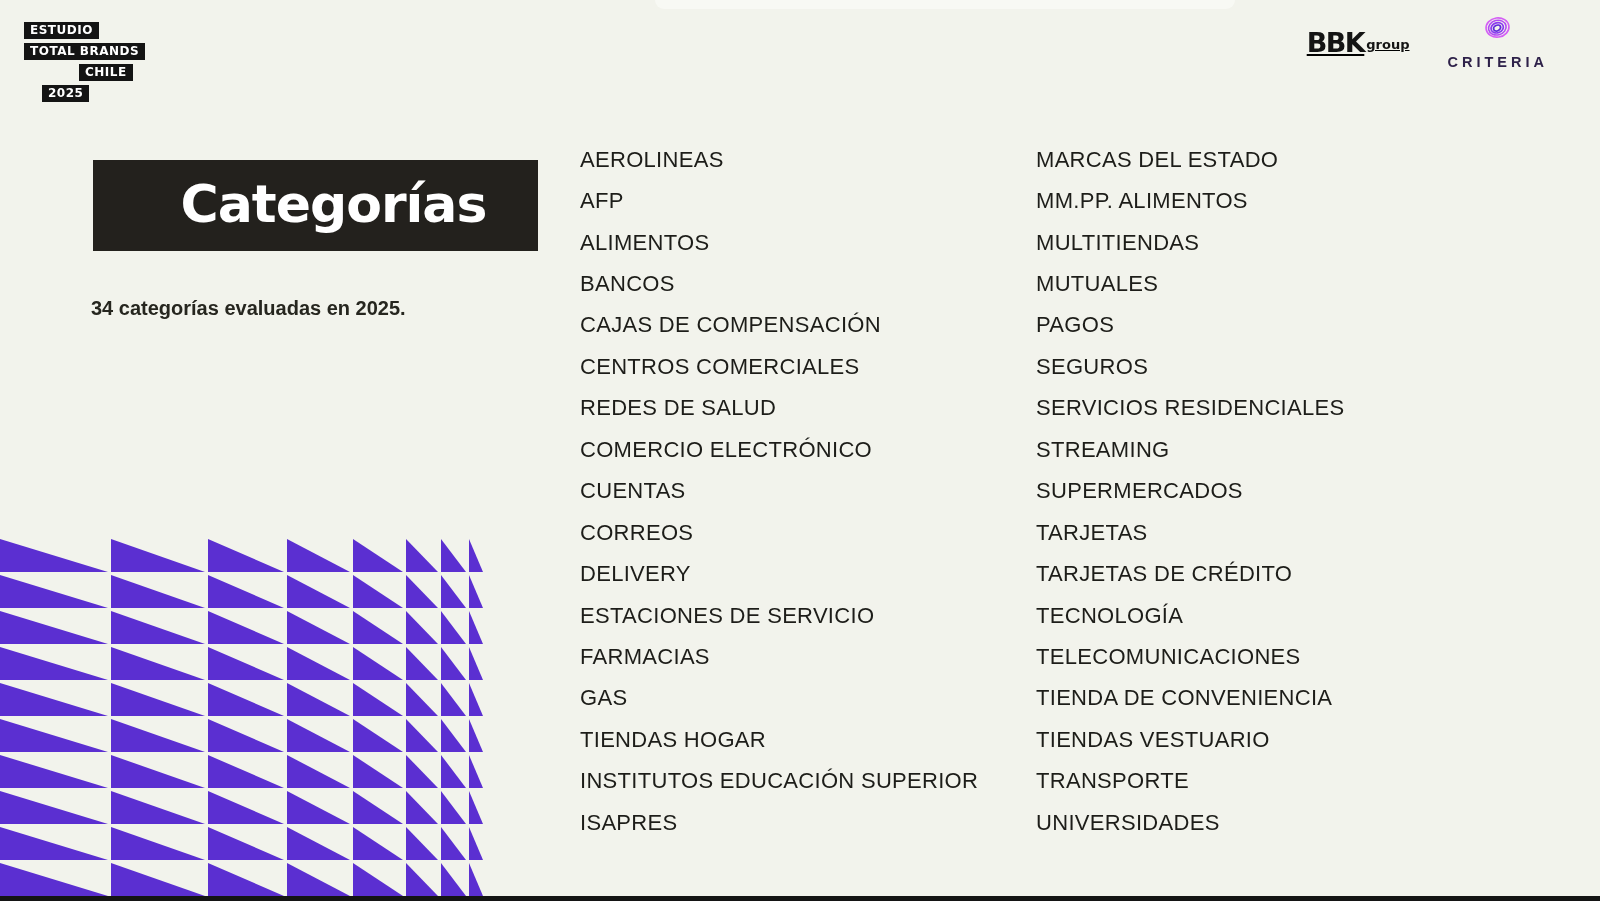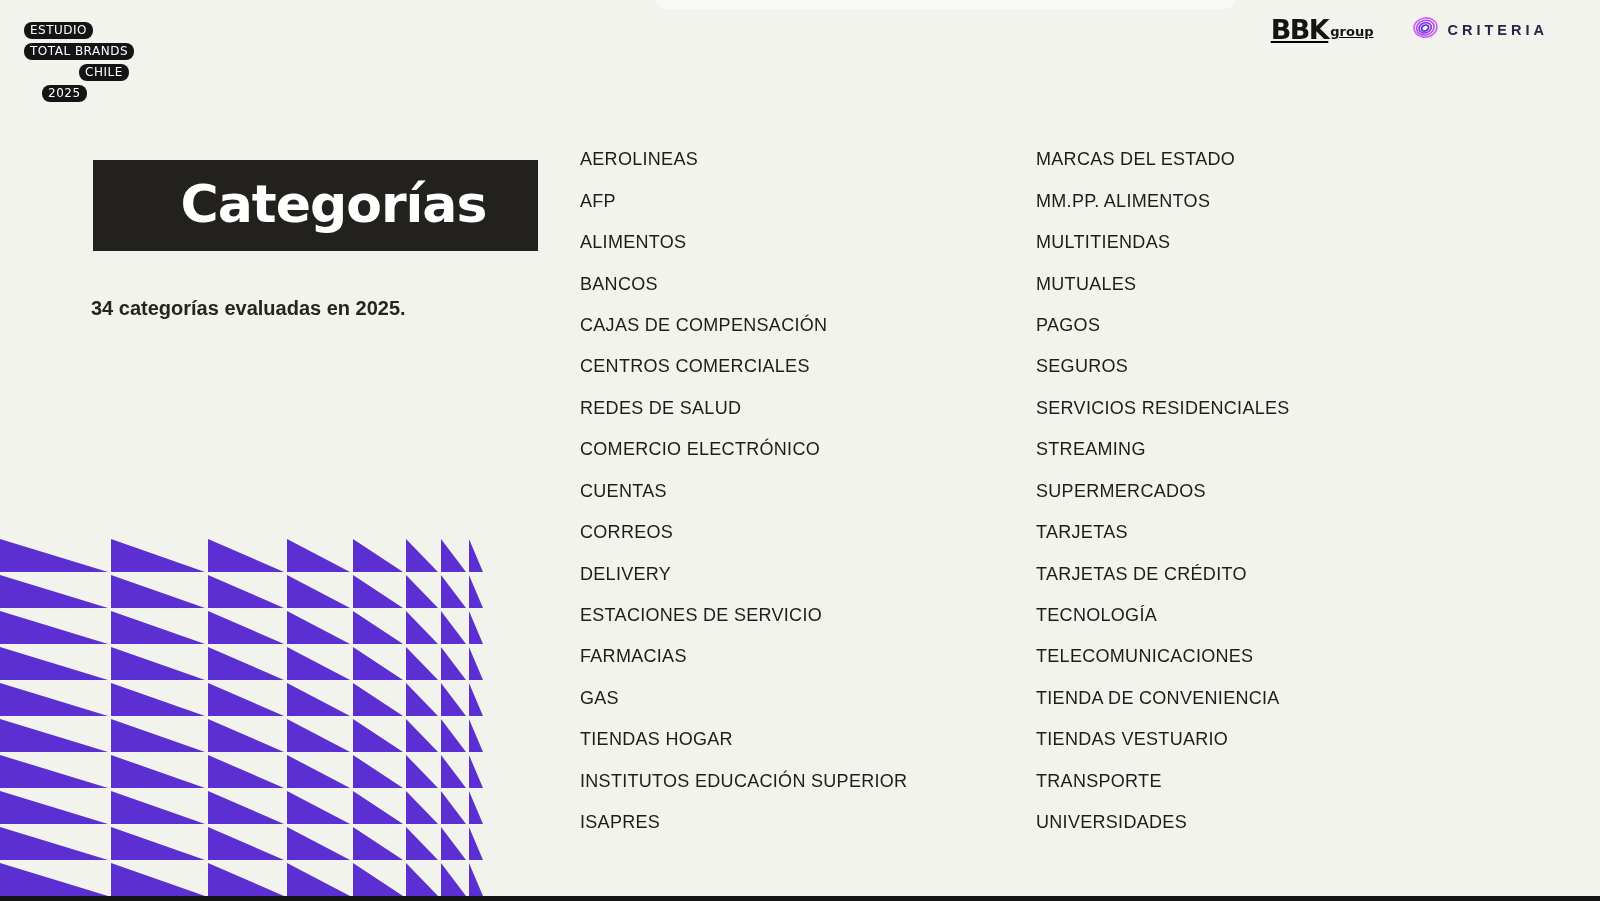"ESTUDIO" .badge-box { border-radius: 8px -> none; font-weight: 400 -> 700 }
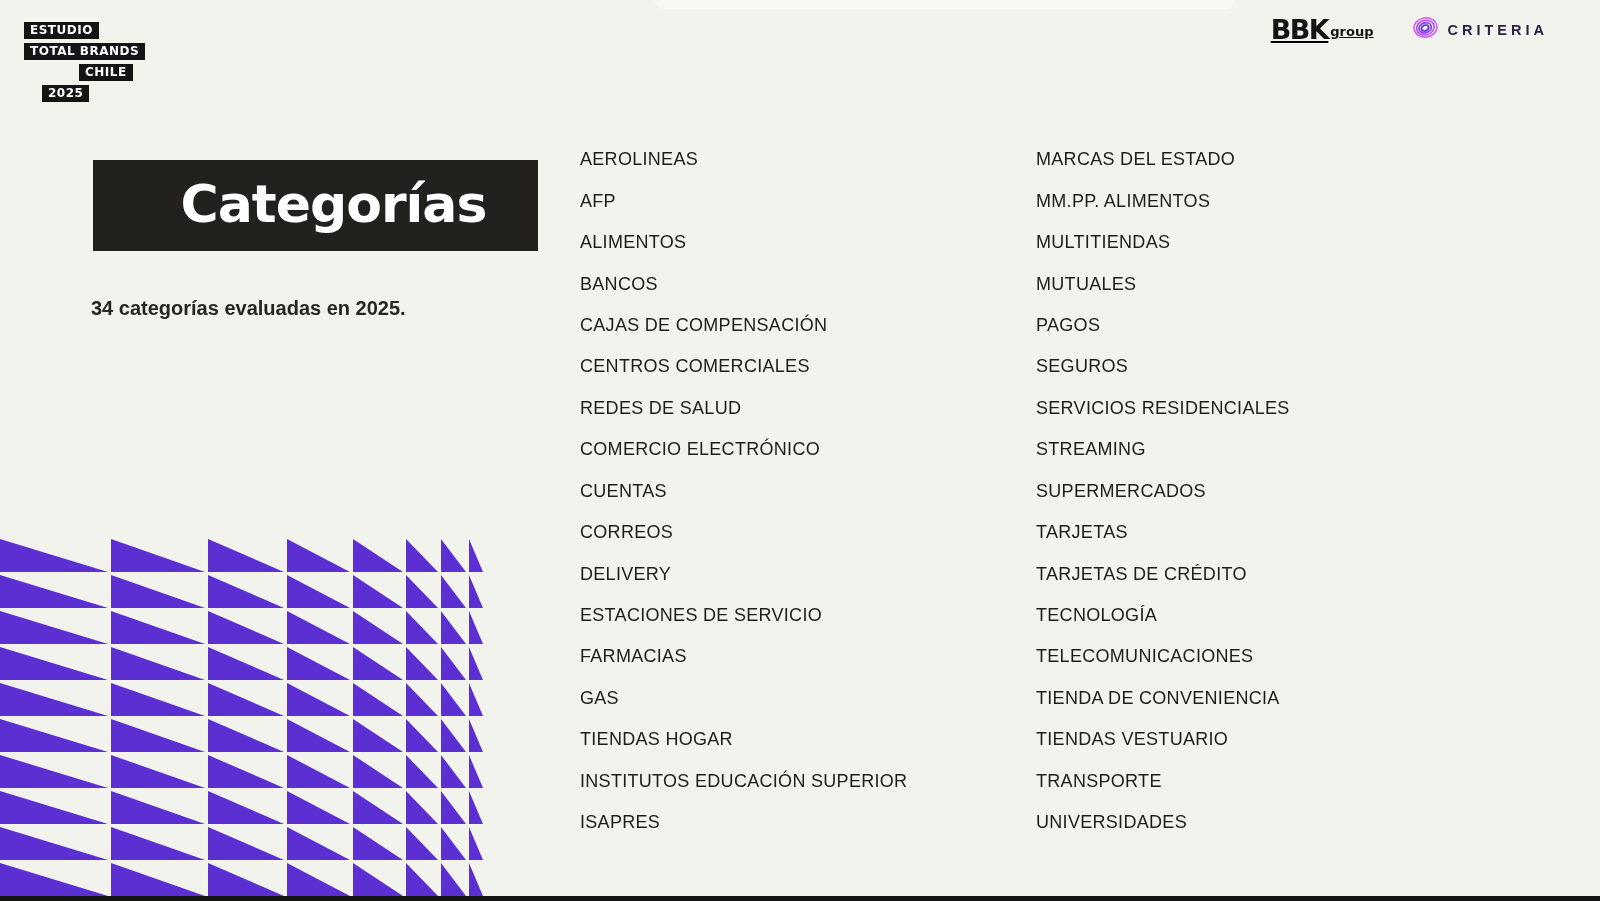"CRITERIA" .criteria { flex-direction: none -> column }
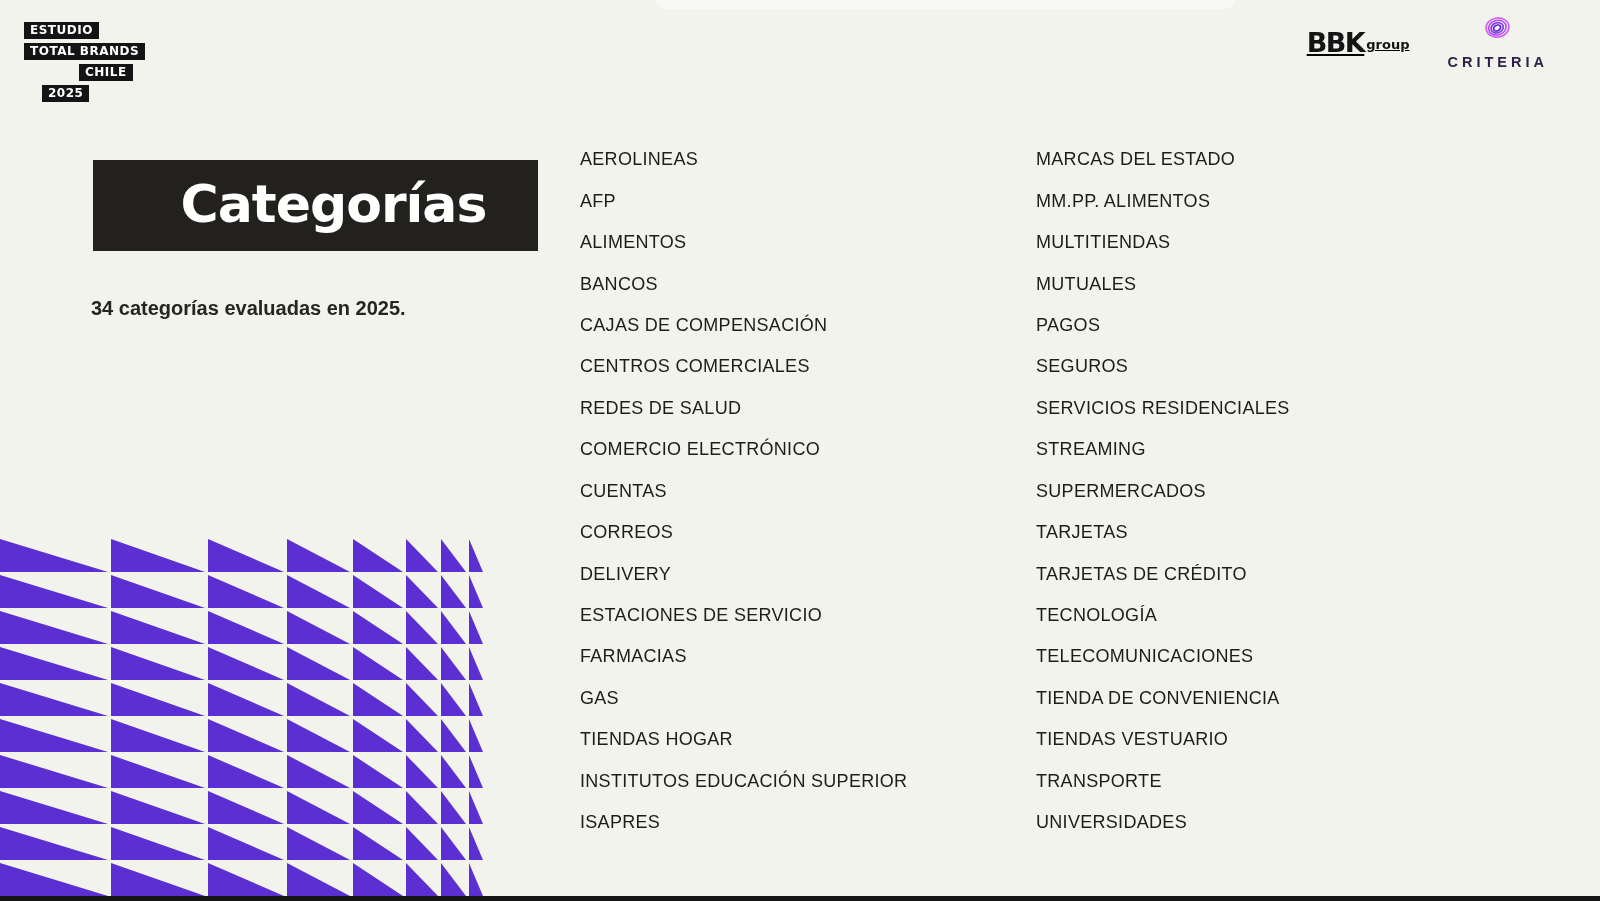"AEROLINEAS" .cat-list li { font-size: 18px -> 22px }
